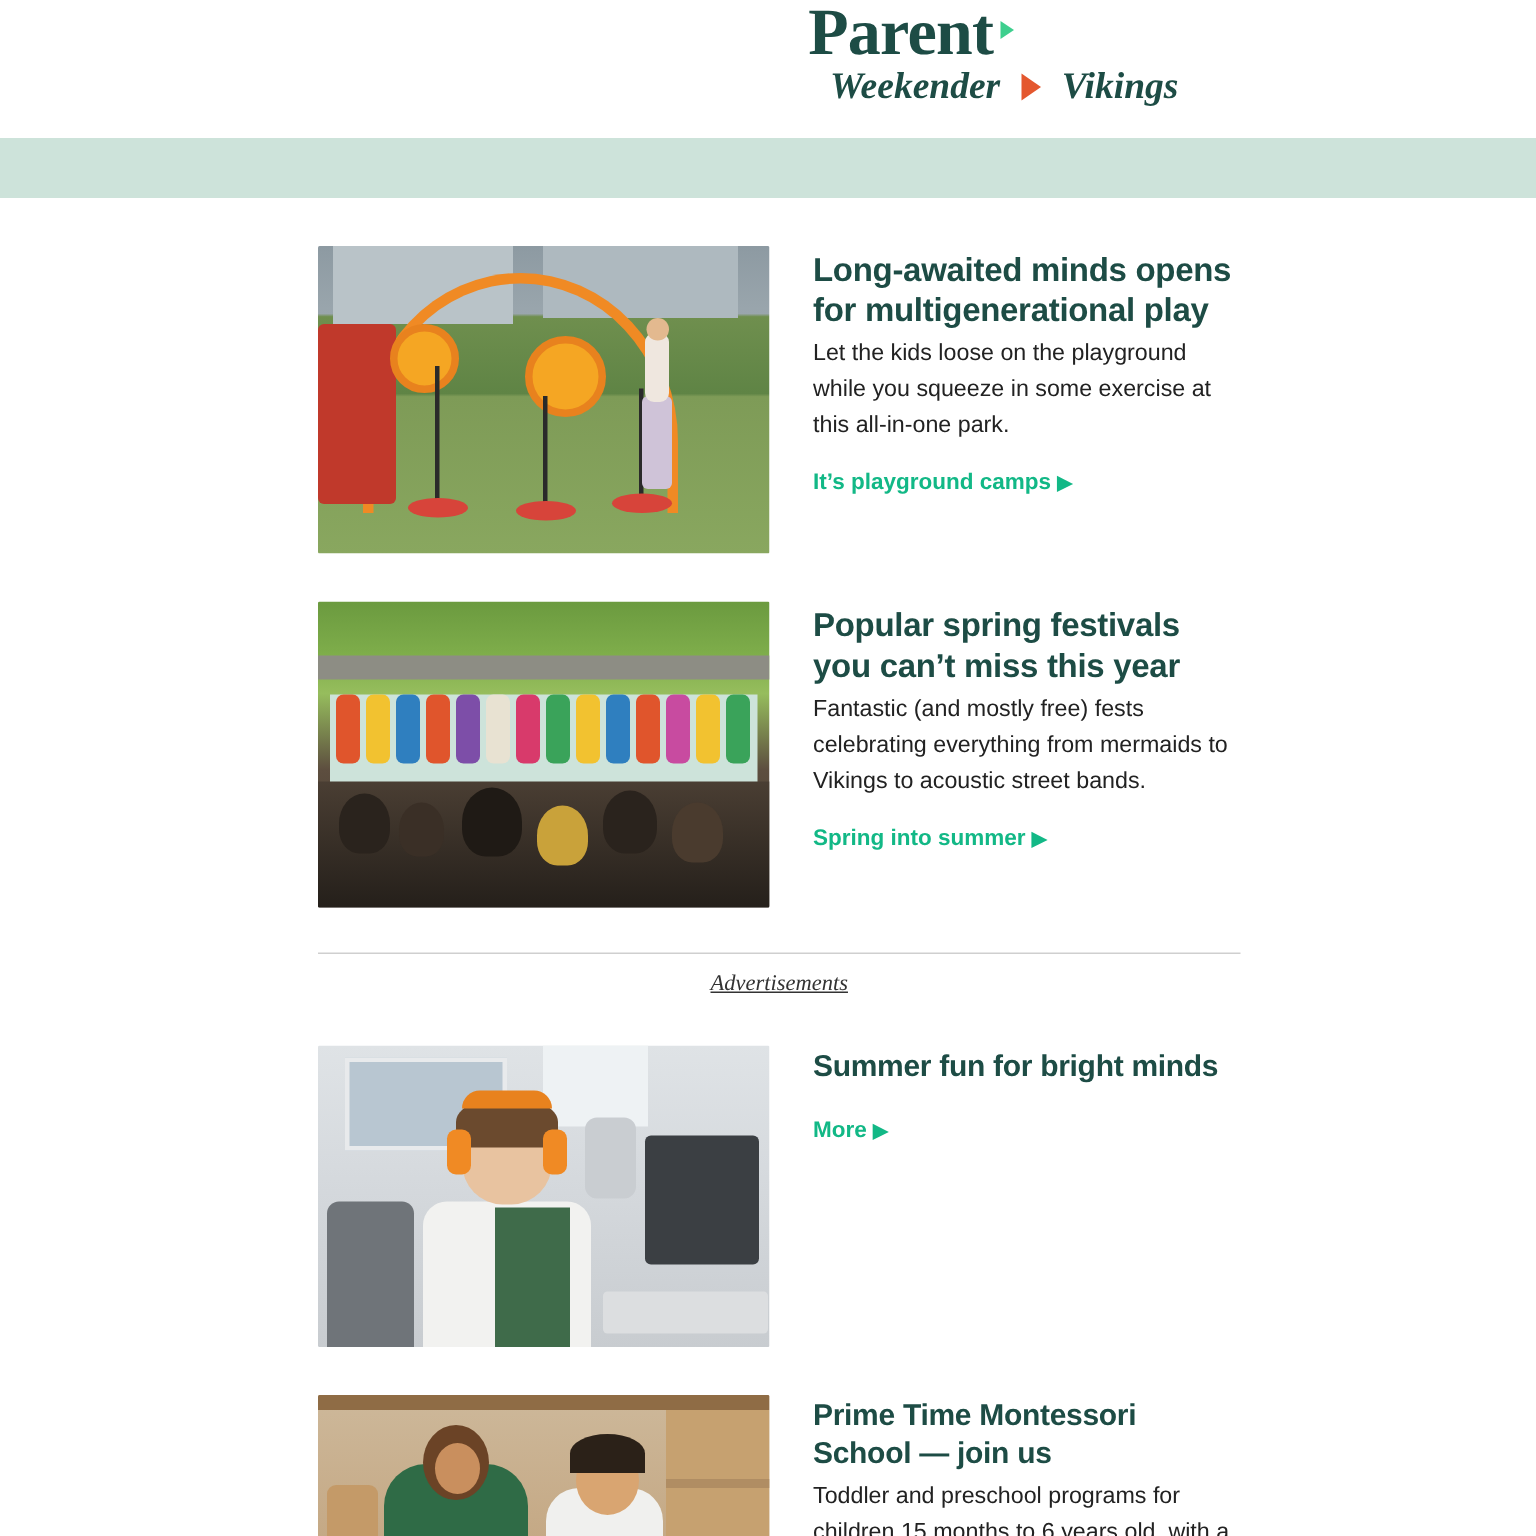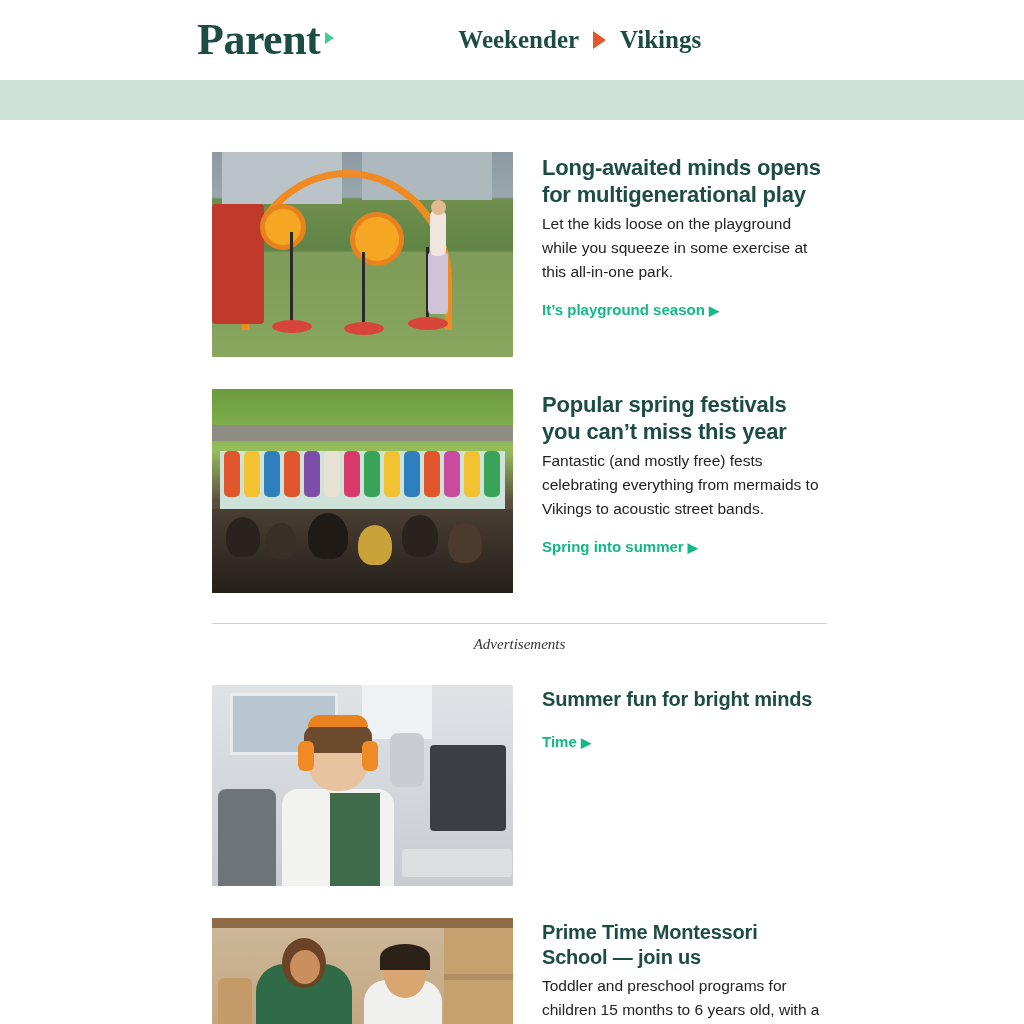"Parent" .header { flex-direction: none -> column; height: 80px -> 92px }
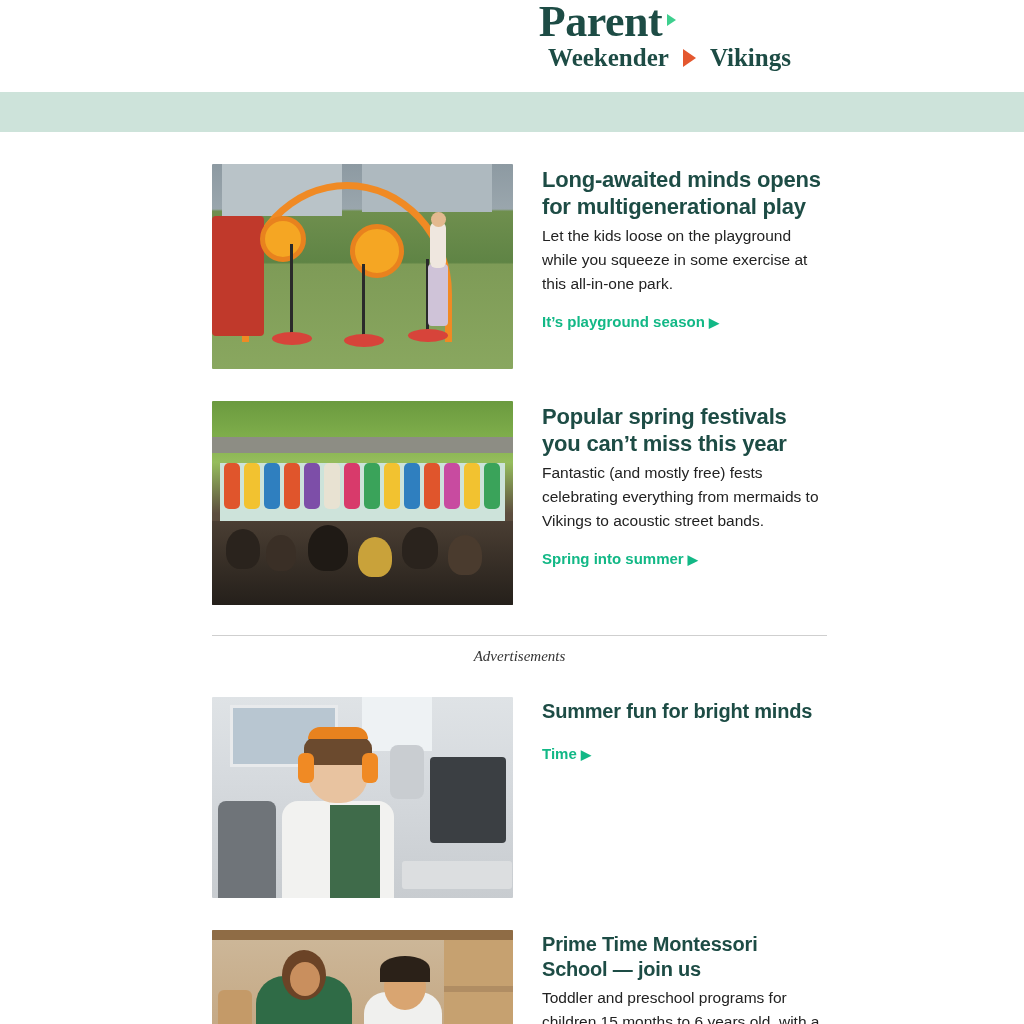"Weekender" .nav { font-style: none -> italic }
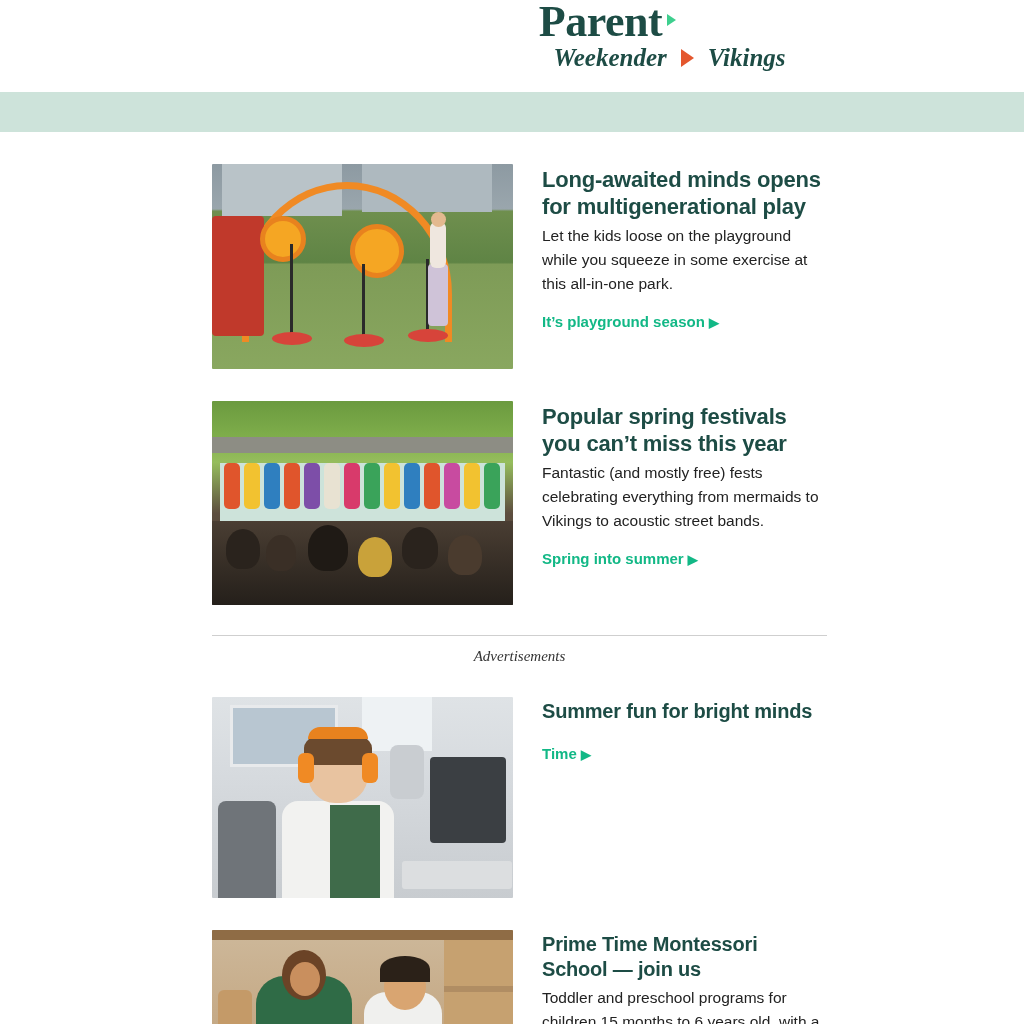"It’s playground season" span { text: season -> camps }
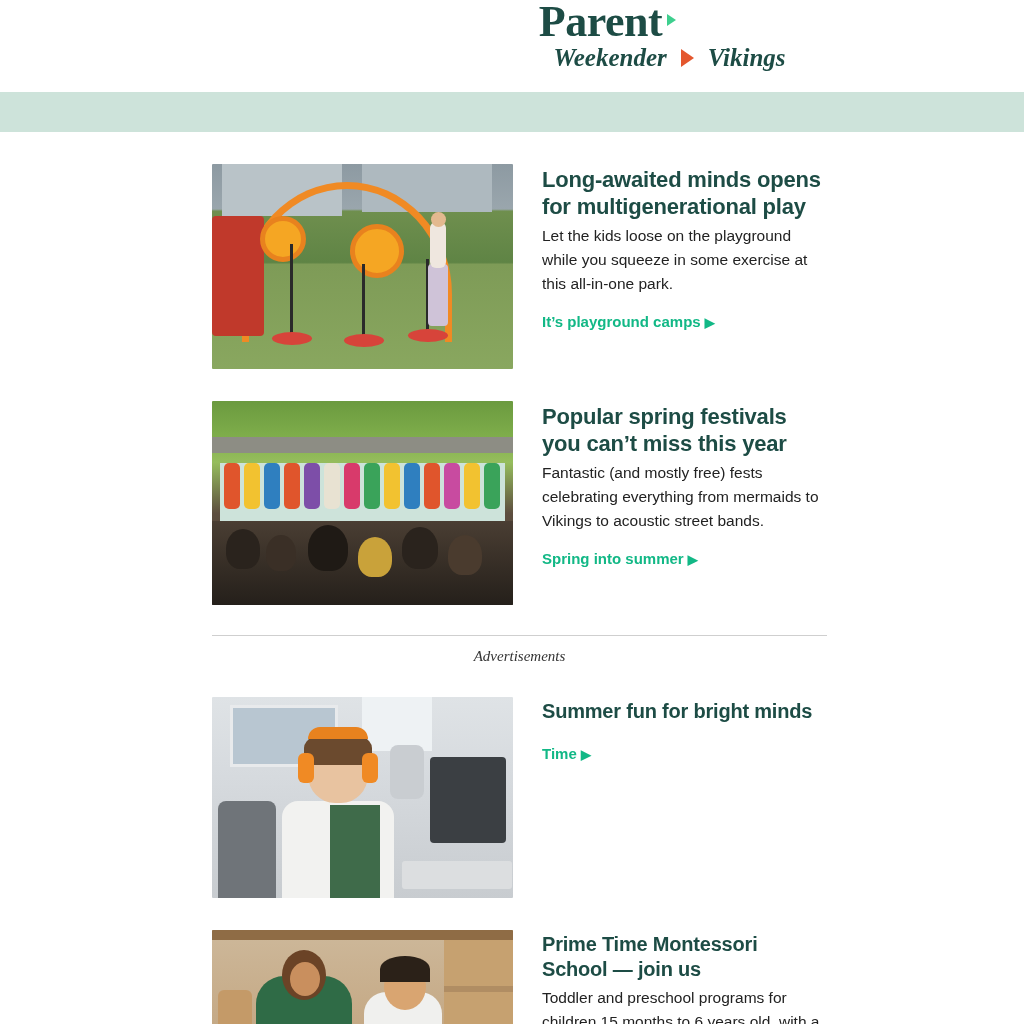"Advertisements" .adbreak span { text-decoration: none -> underline }
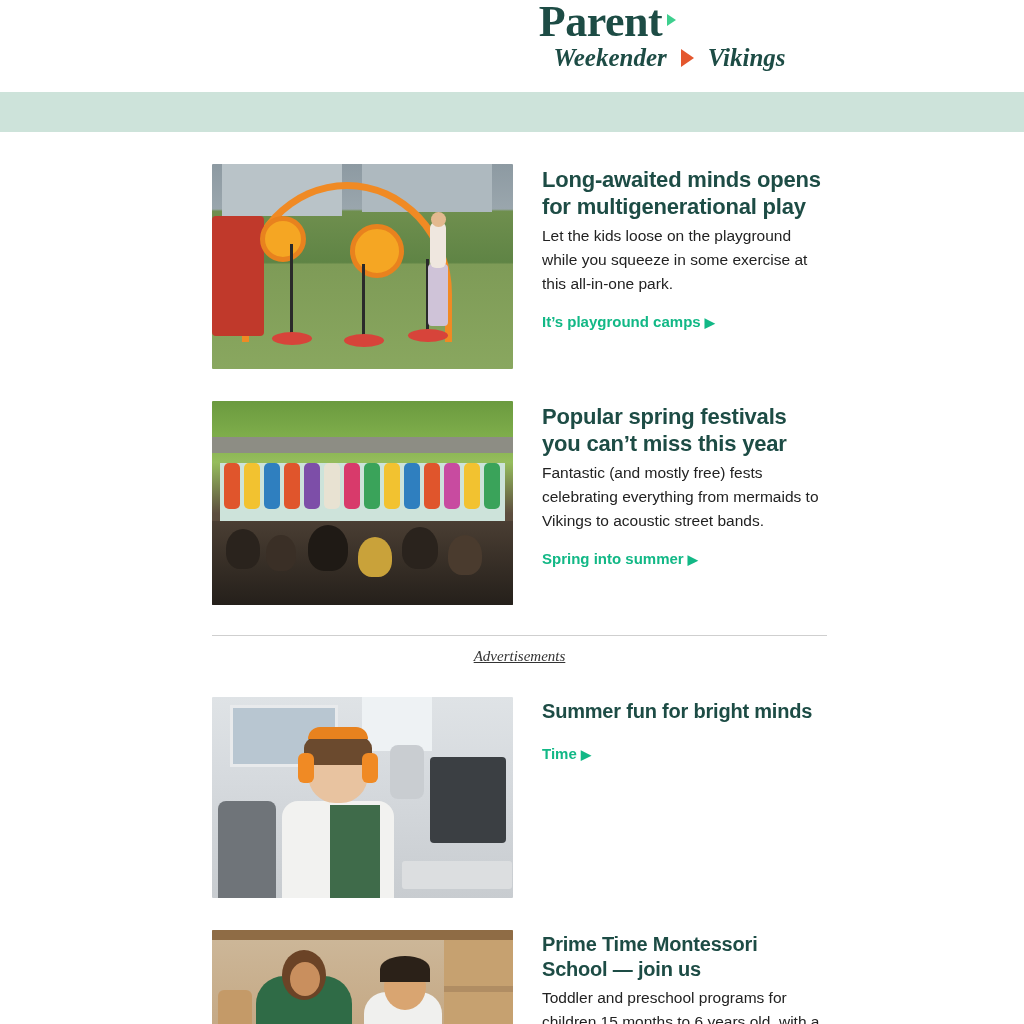"Time" span { text: Time -> More }
